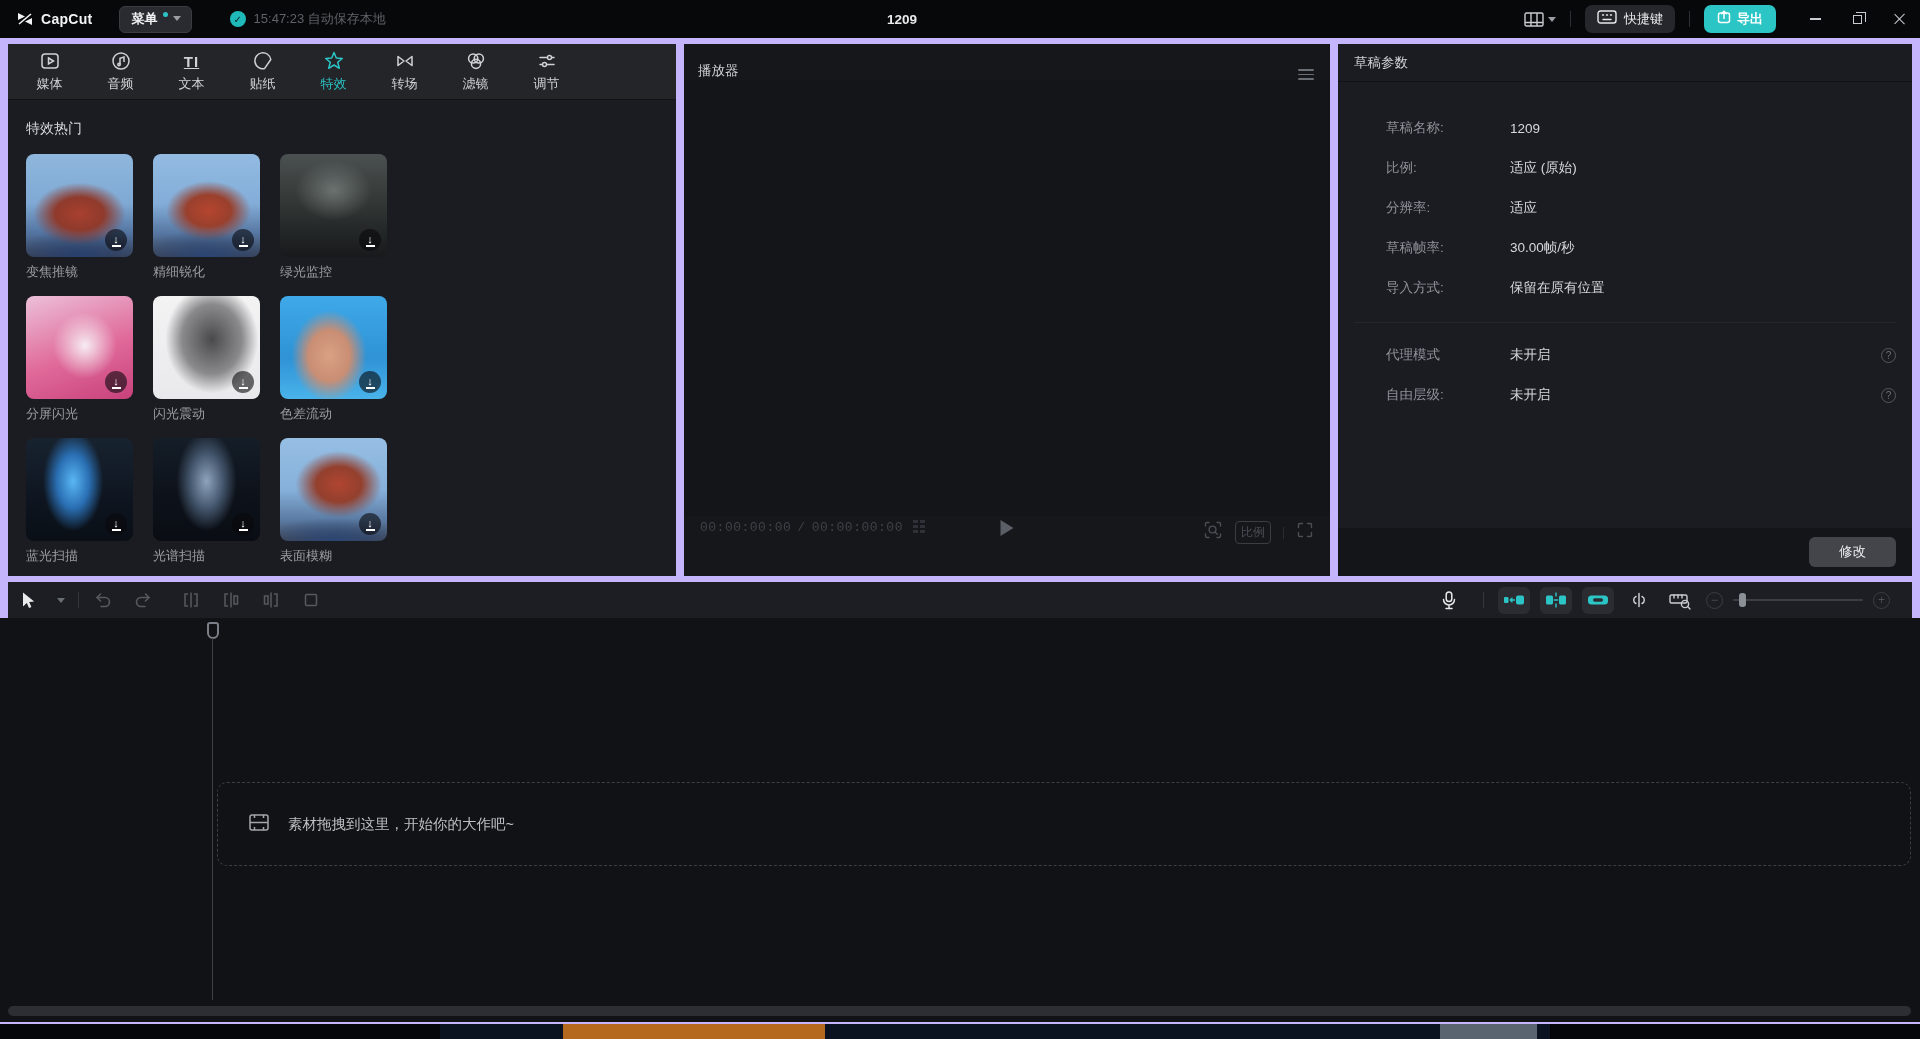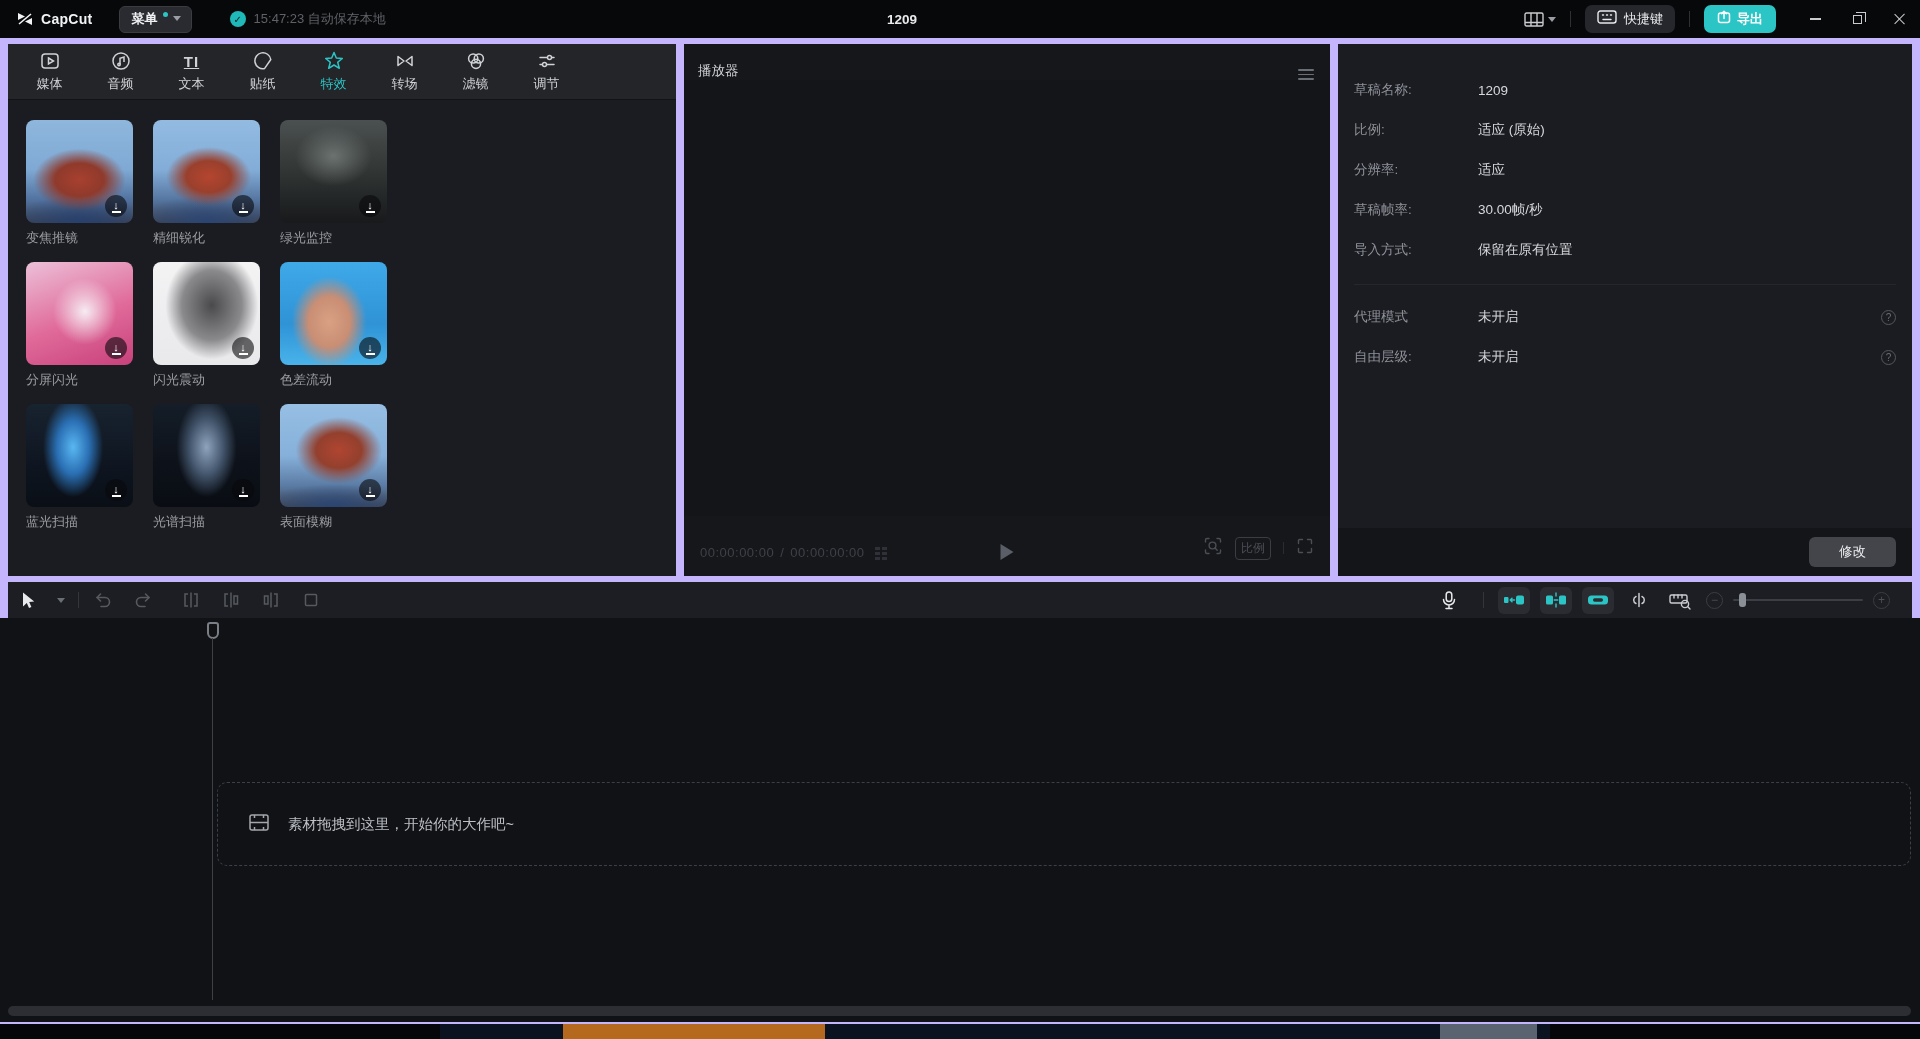"草稿参数" div.d-header { html: none -> <div>草稿参数</div> }
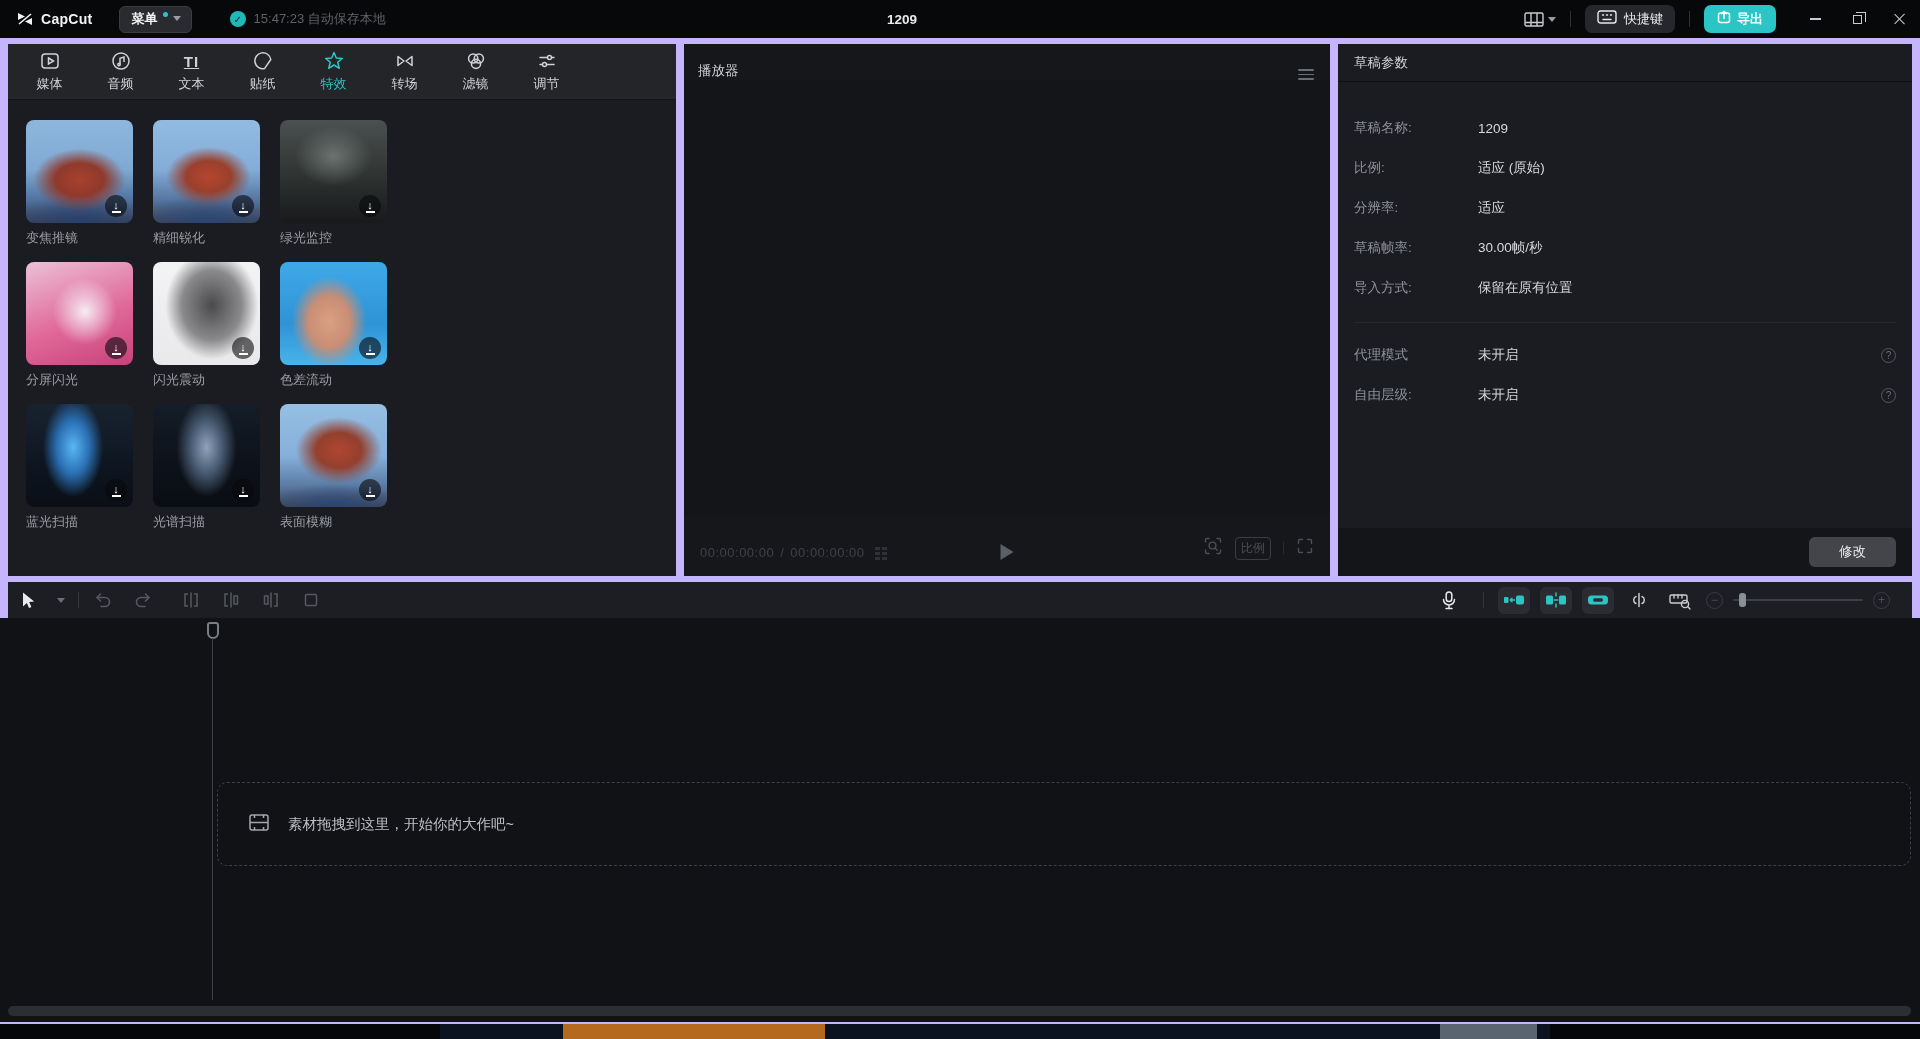"特效热门" div.fx-title { html: none -> <div>特效热门</div> }
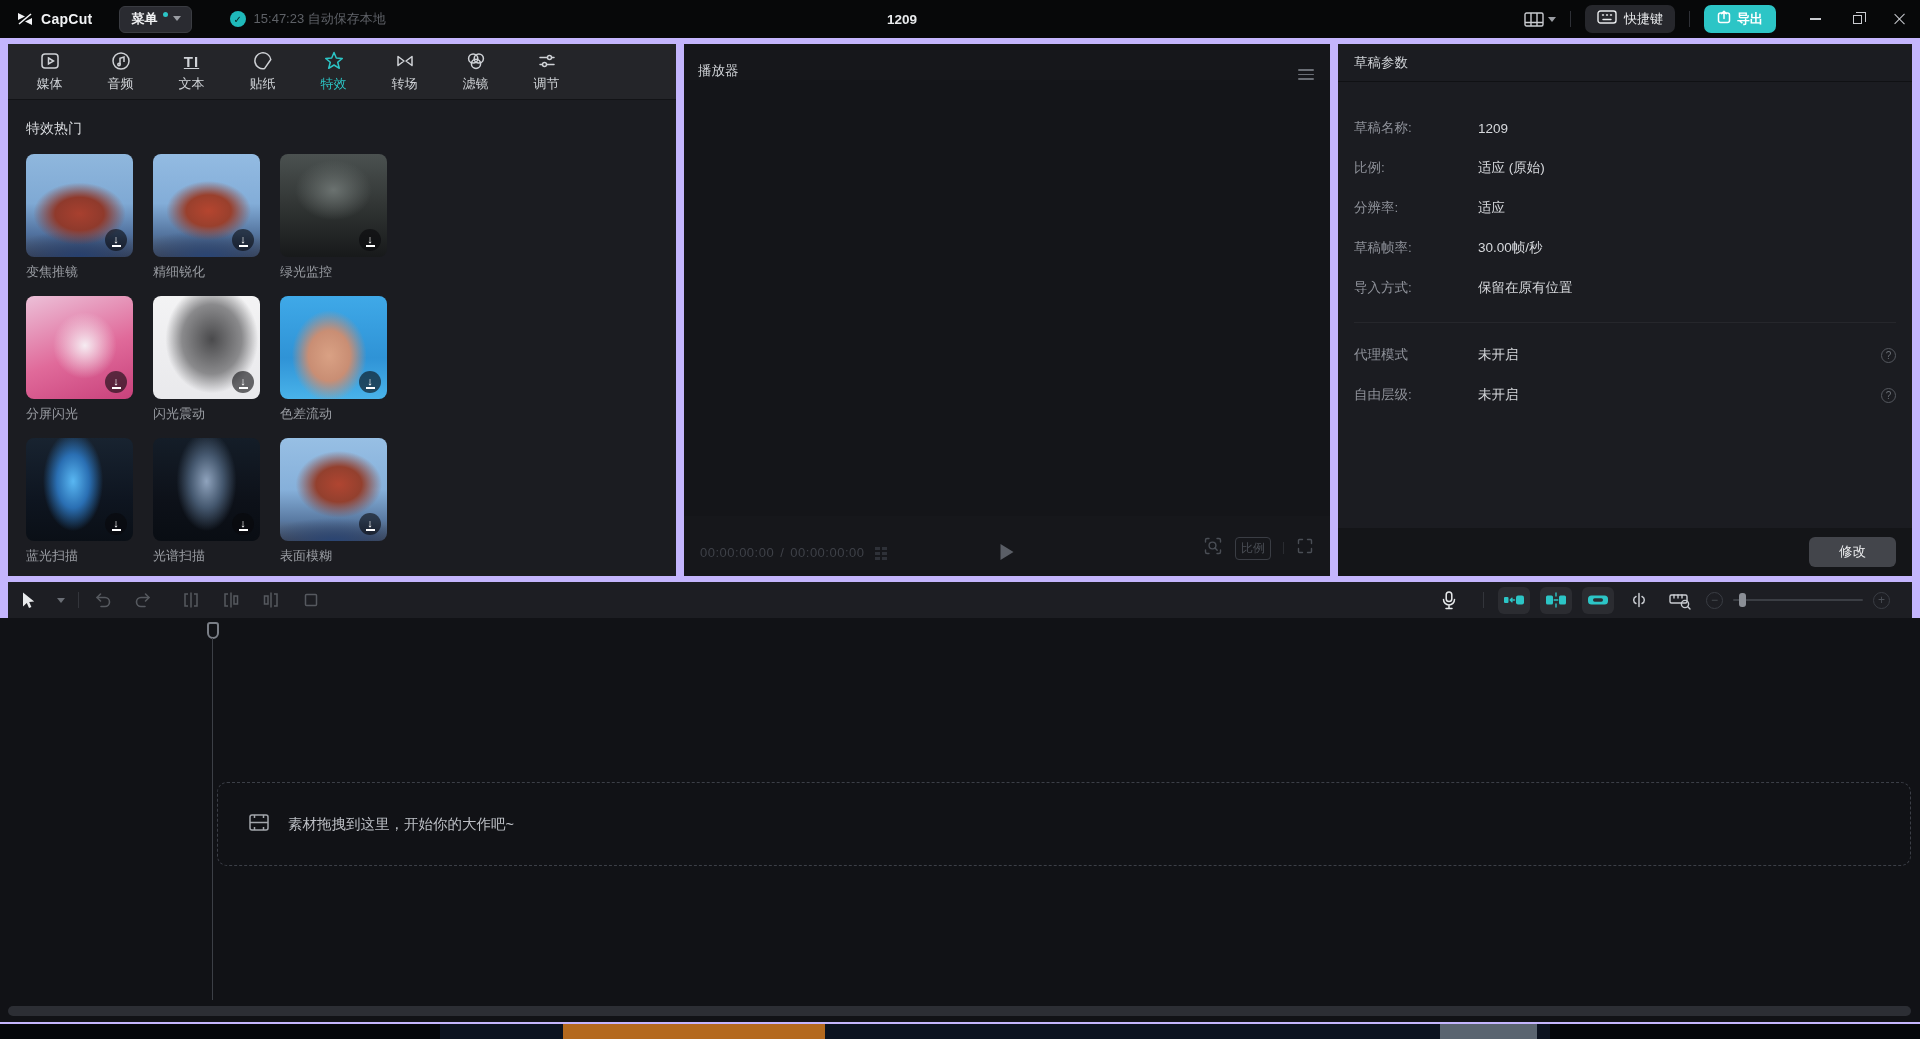"草稿名称:" .d-row { margin-left: none -> 32px }
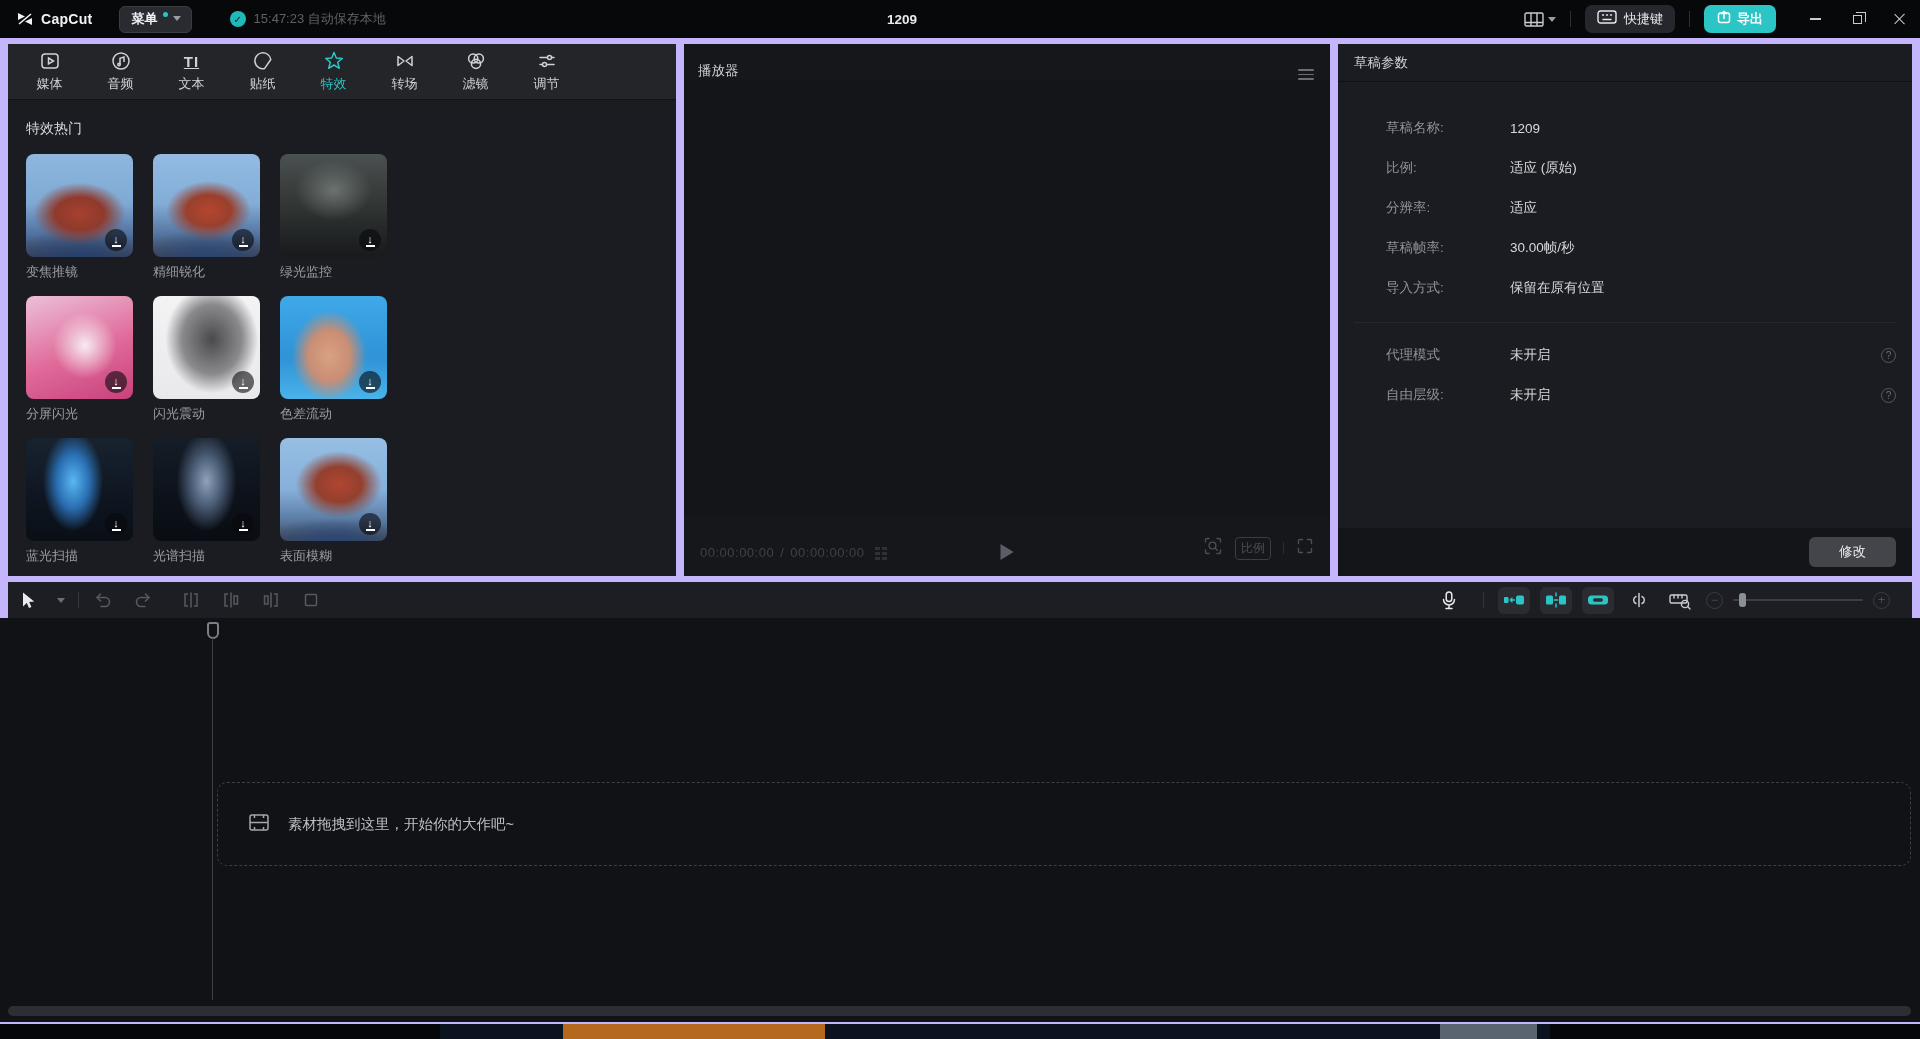"00:00:00:00" .p-controls { align-items: flex-end -> flex-start; font-family: none -> Liberation Mono, monospace }
